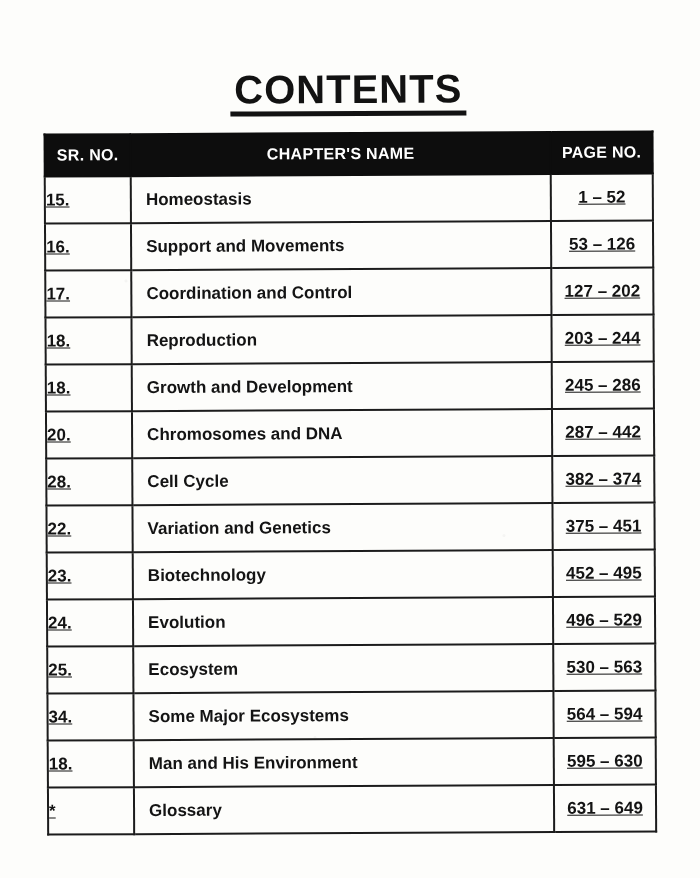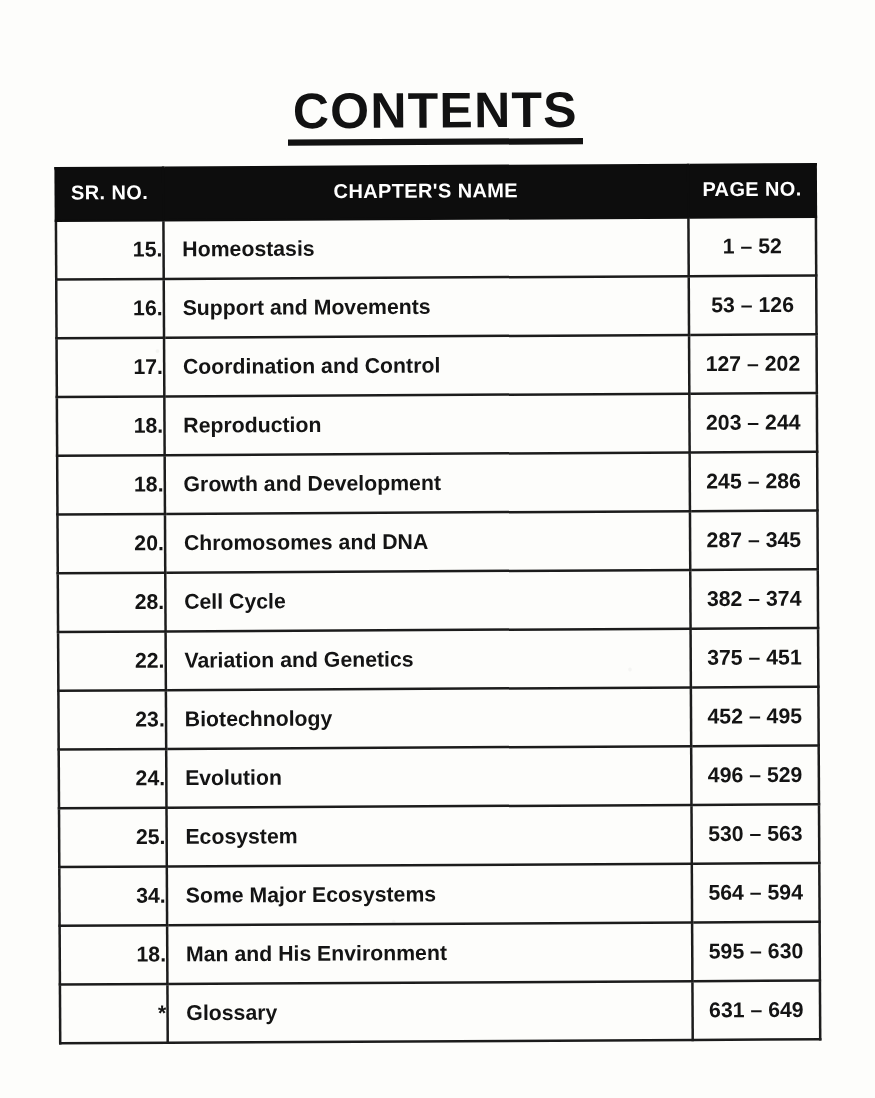"15." .toc-table tbody td:nth-child(1) { text-align: right -> left; text-decoration: none -> underline }
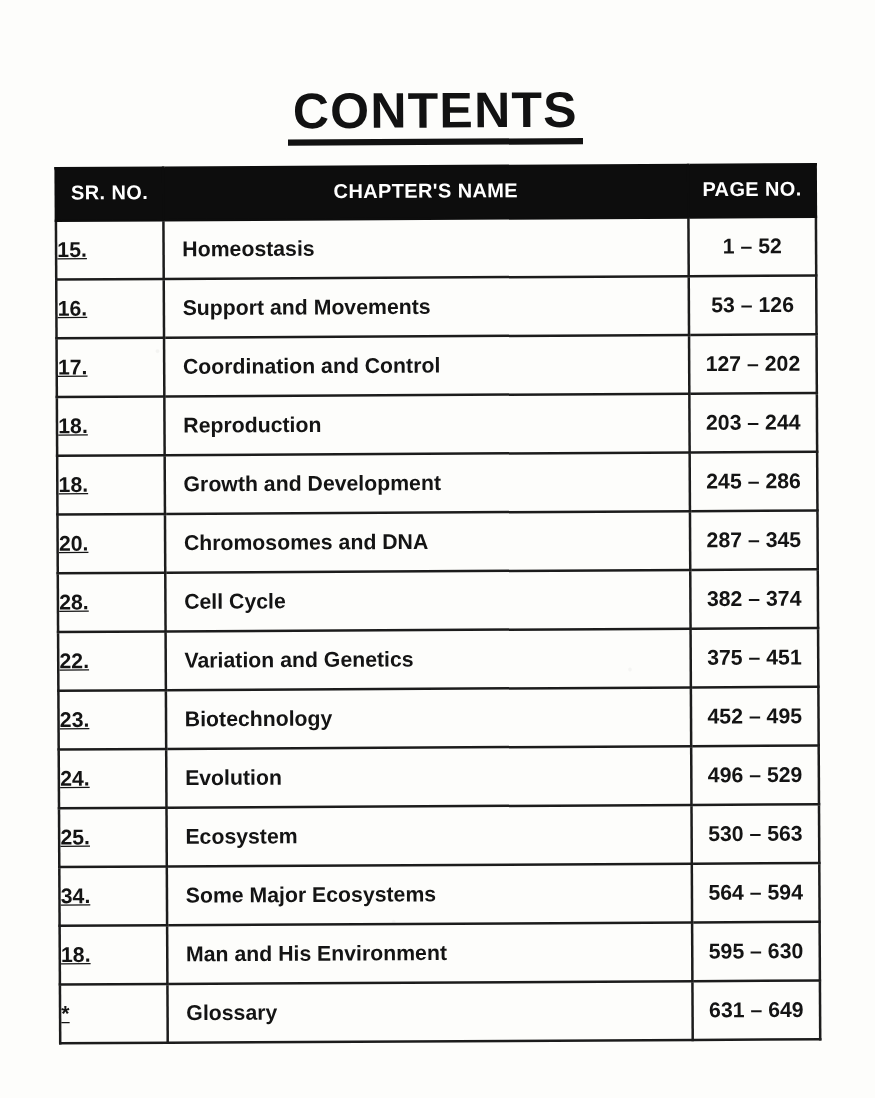"1 – 52" .toc-table tbody td:nth-child(3) { text-decoration: none -> underline }
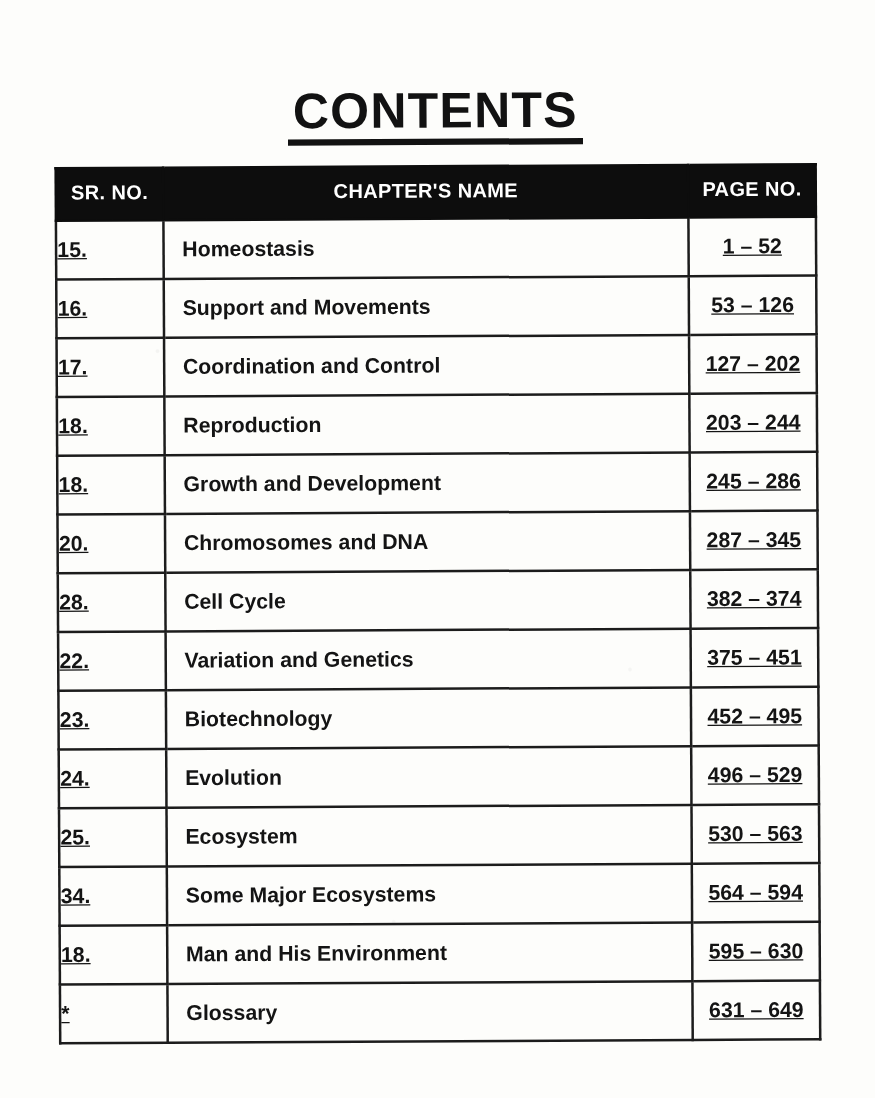"287 – 345" td { text: 345 -> 442 }
